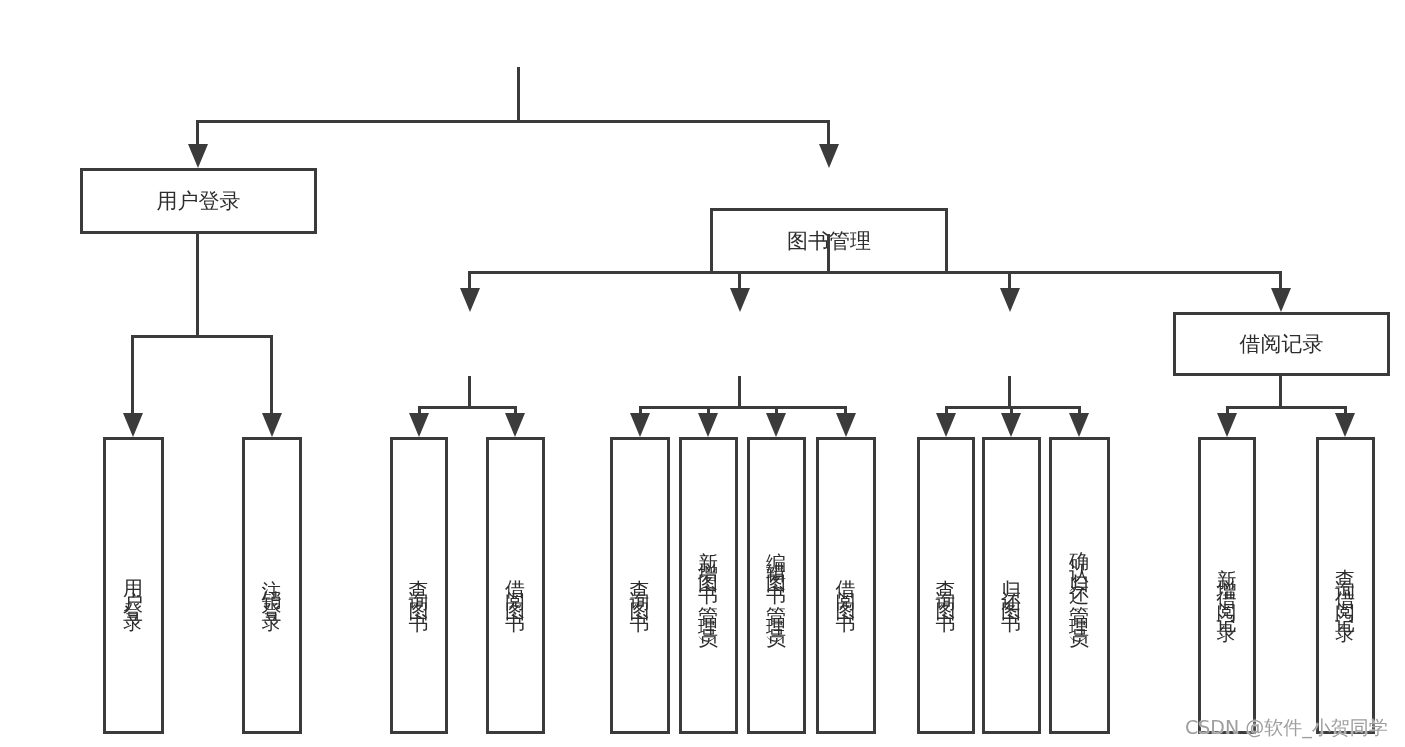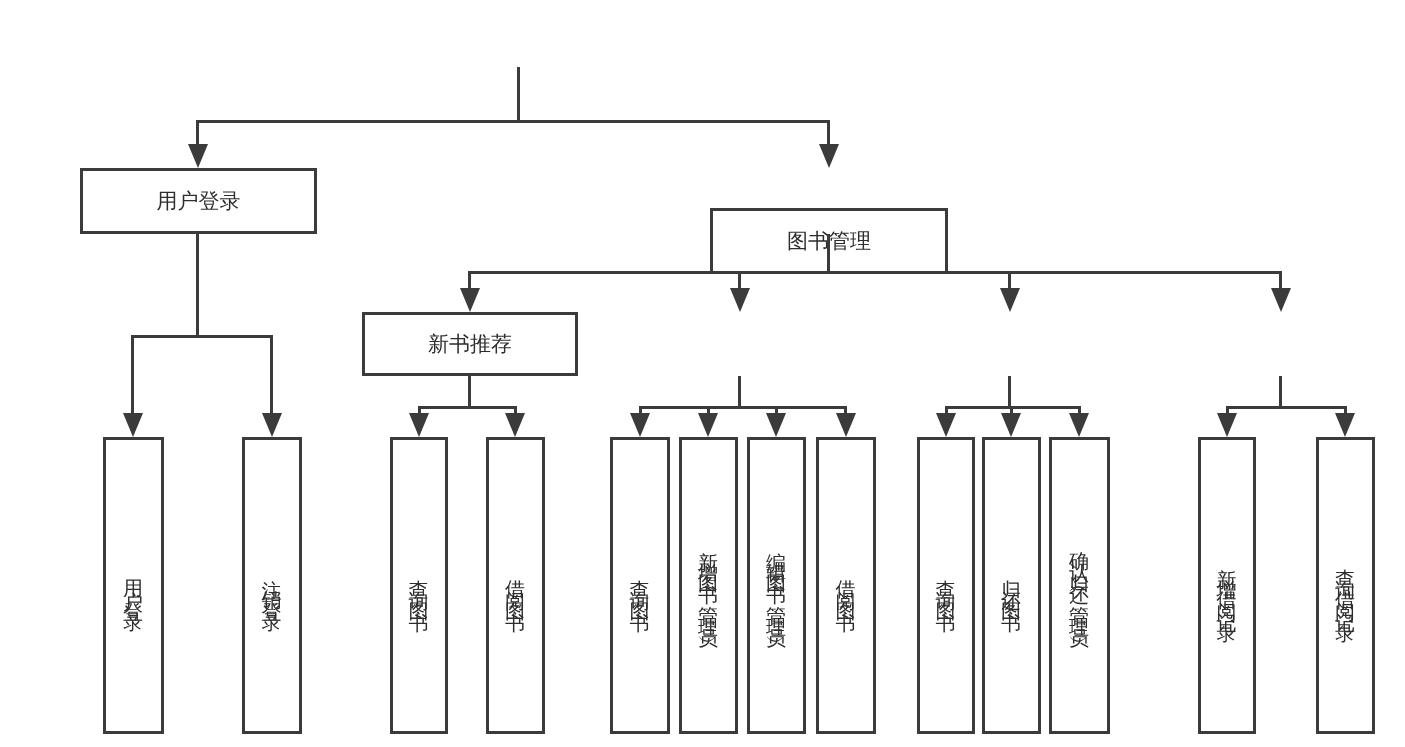"新书推荐" div.node { html: <div>新书推荐</div> -> none }
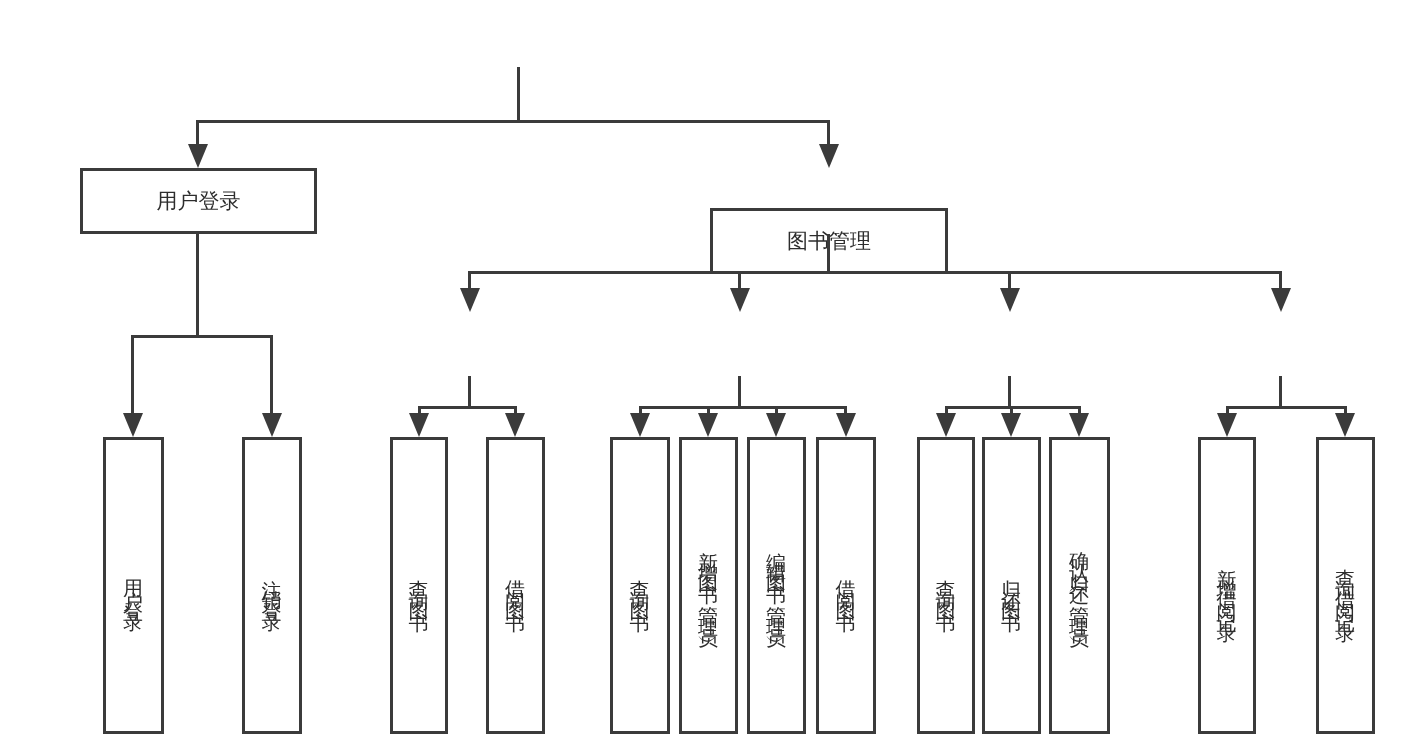"借阅记录" div.node { html: none -> <div>借阅记录</div> }
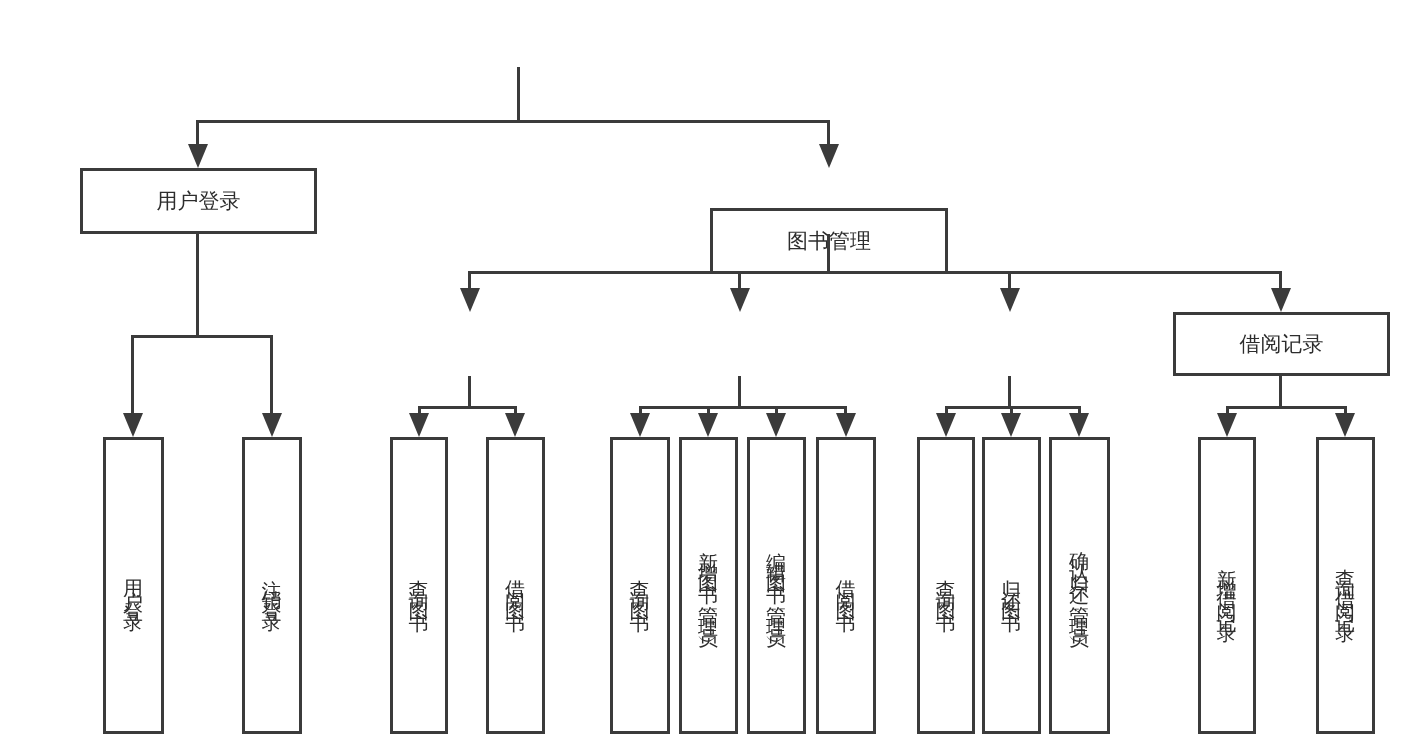"CSDN @软件_小贺同学" div.watermark { html: none -> <div>CSDN @软件_小贺同学</div> }
